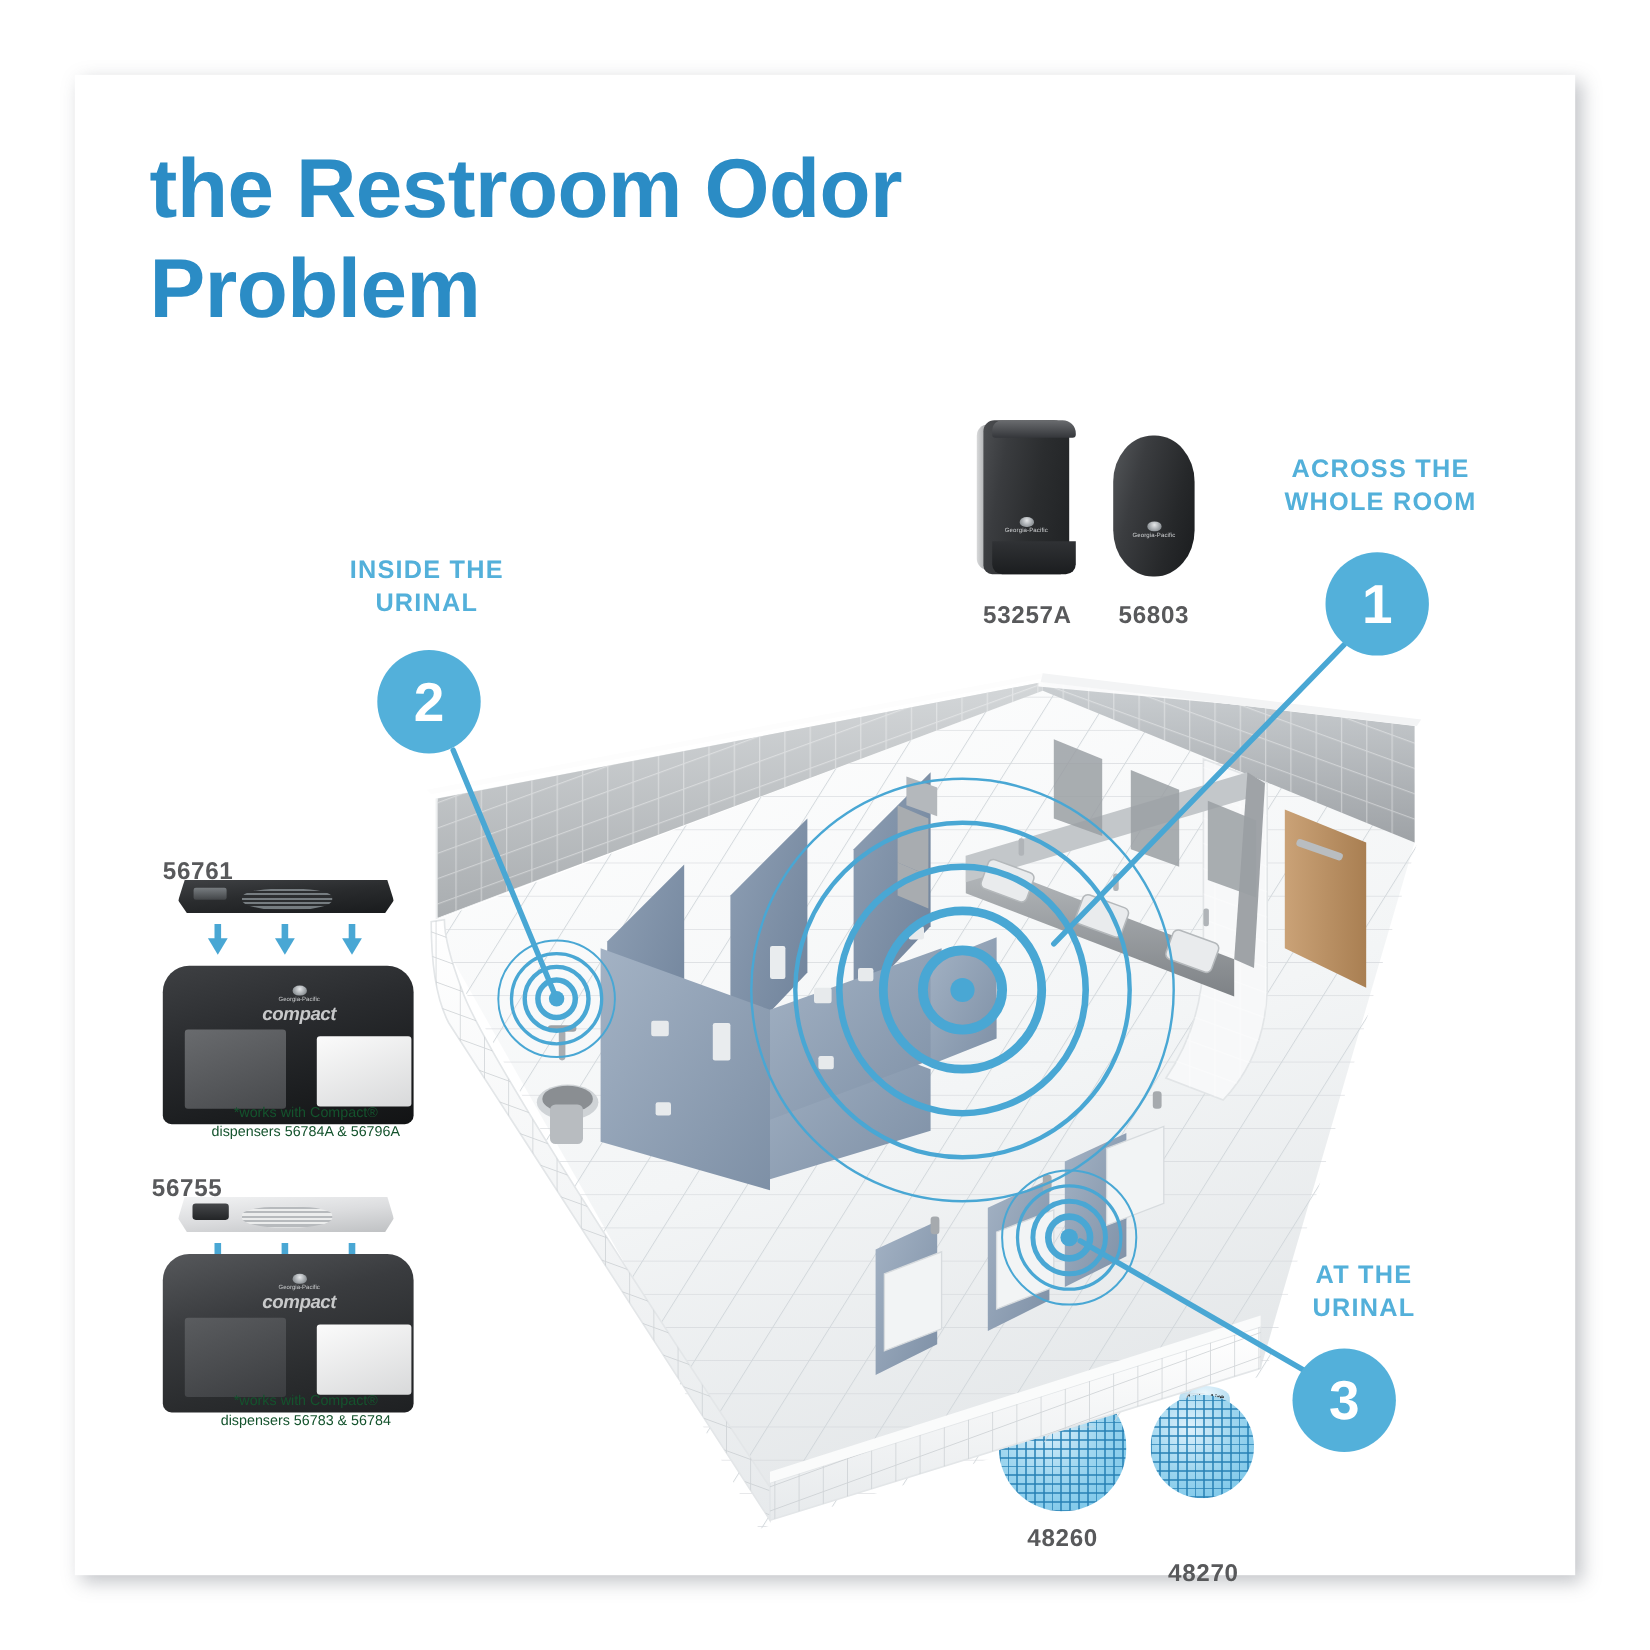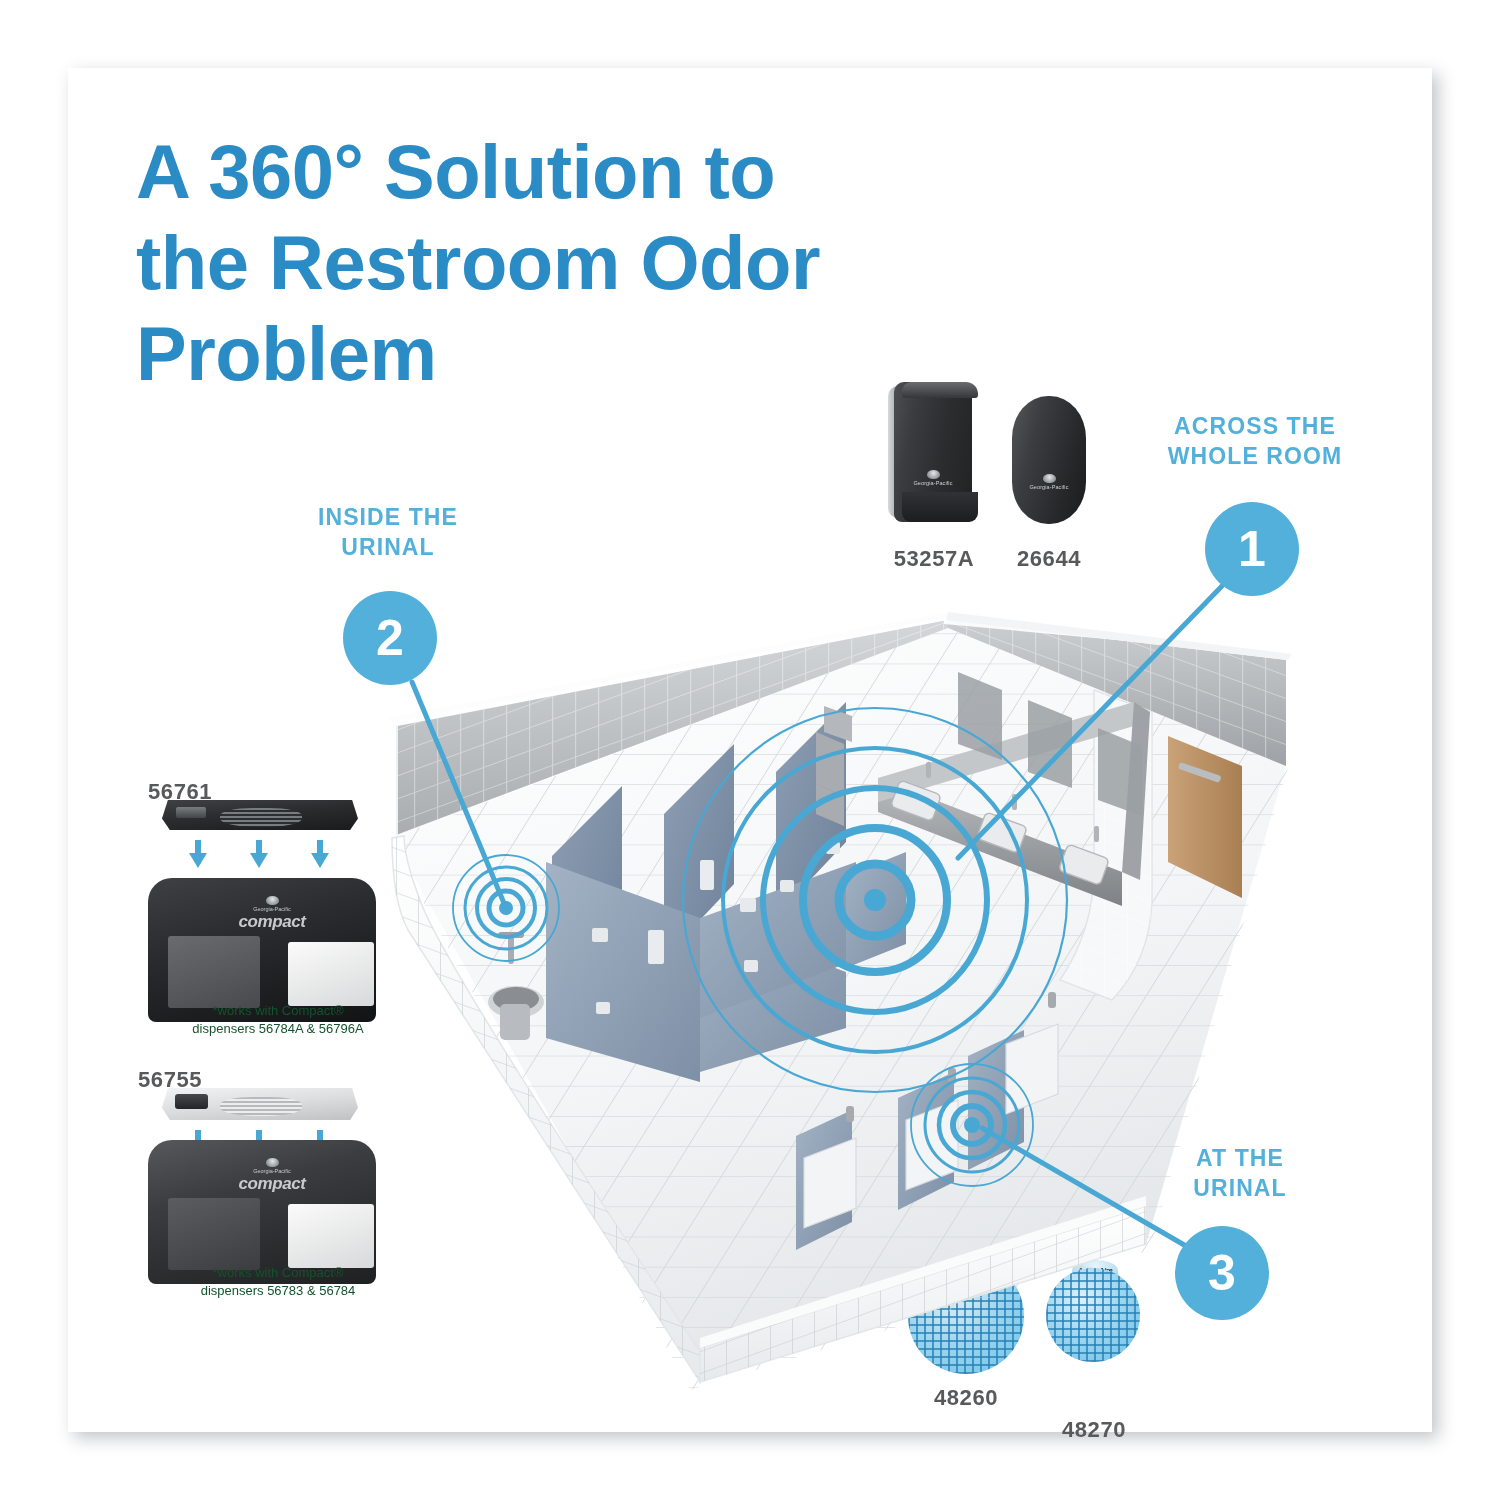"A 360° Solution to" div { html: <div>A 360° Solution to</div> -> none }
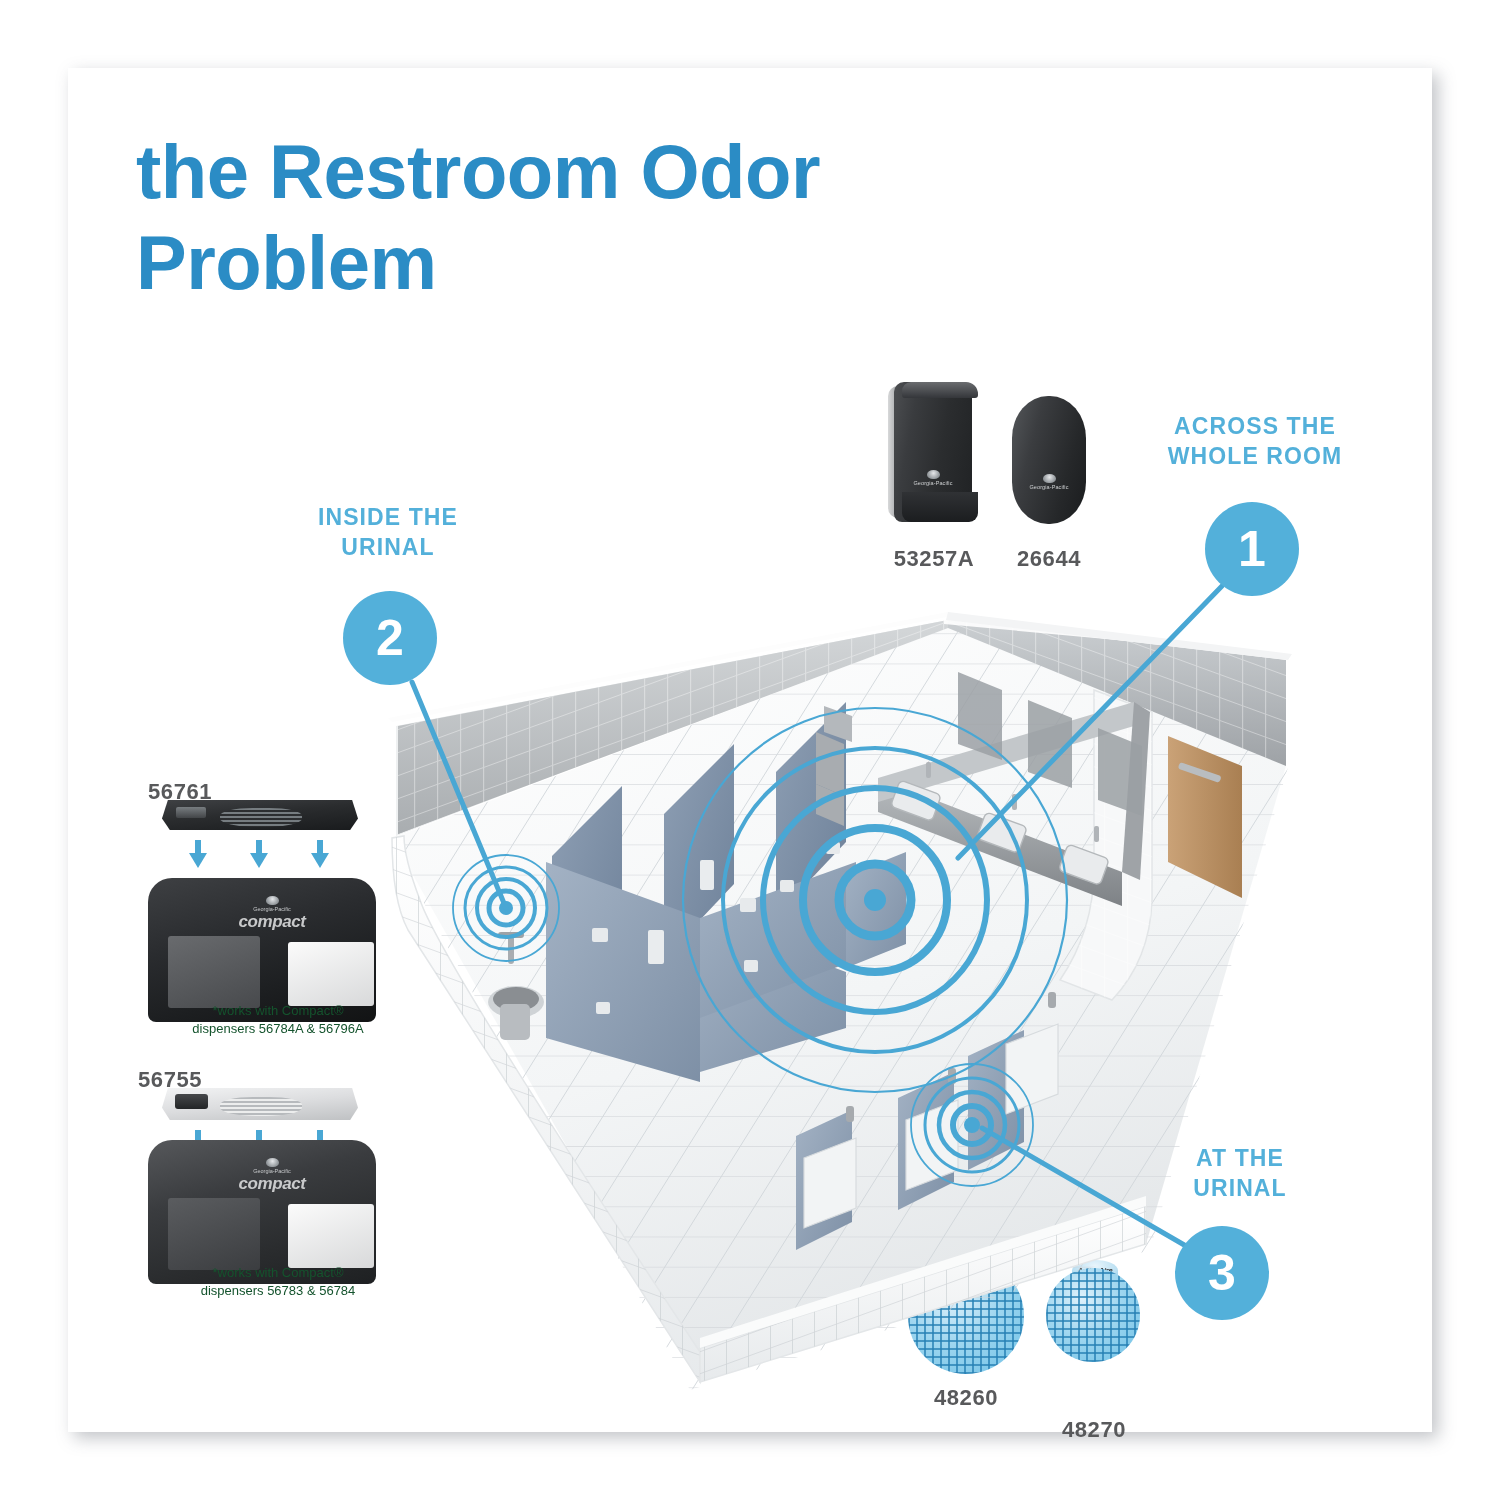"26644" div.sku { text: 26644 -> 56803 }
